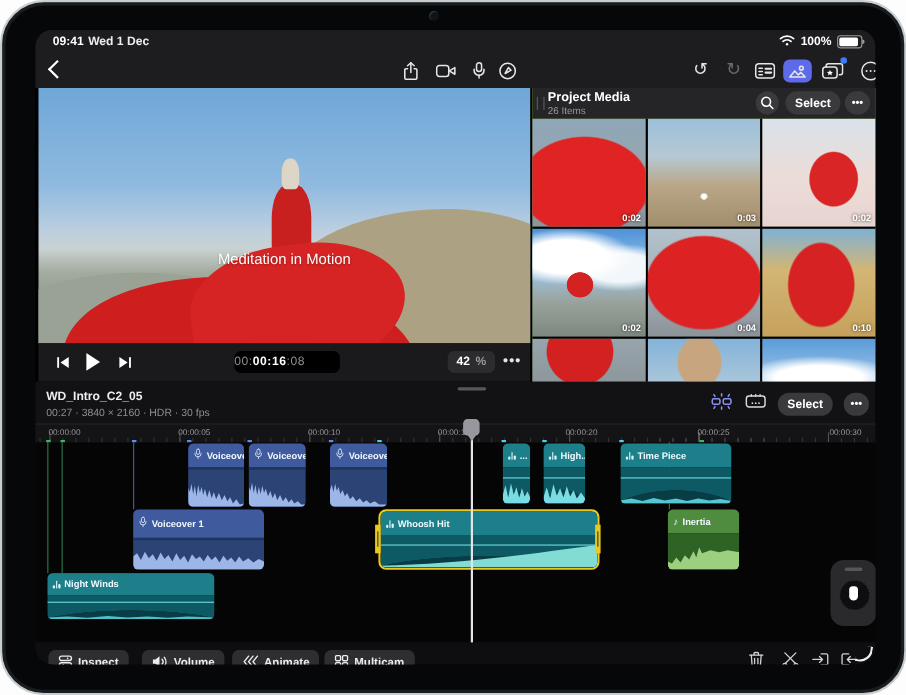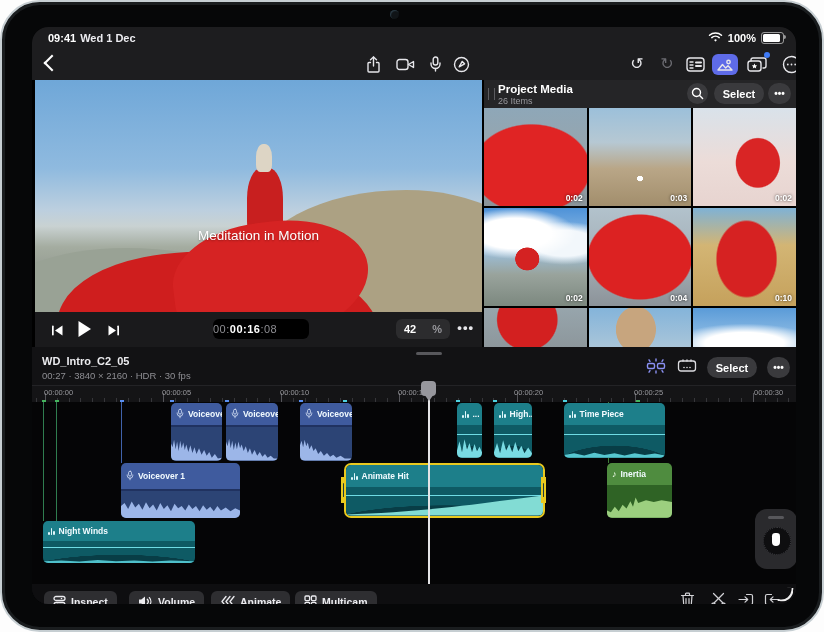"42" .zoompill { gap: 16px -> 5px }
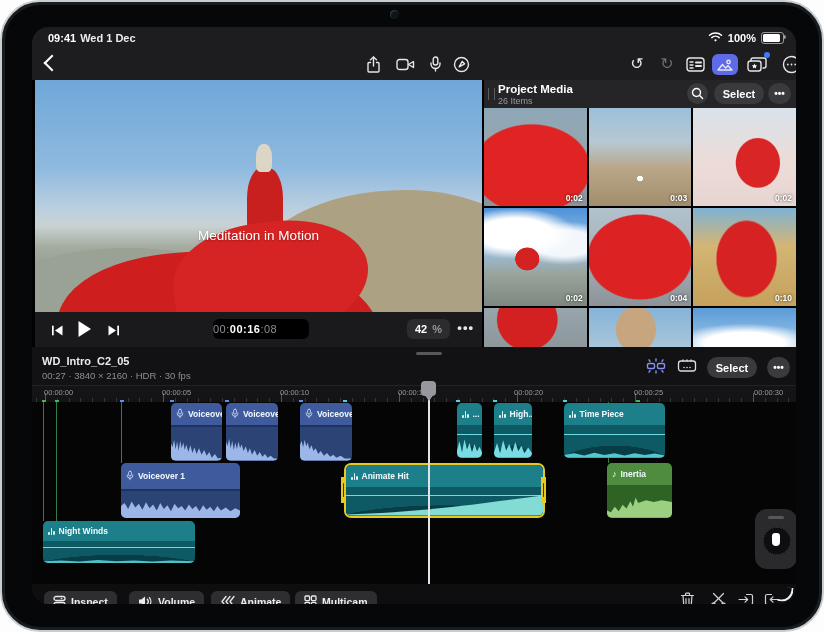"Animate Hit" span.lb { text: Animate -> Whoosh }
